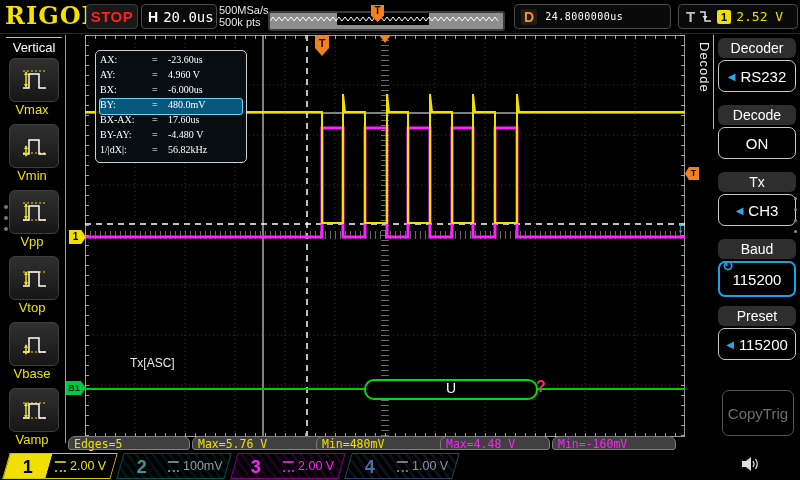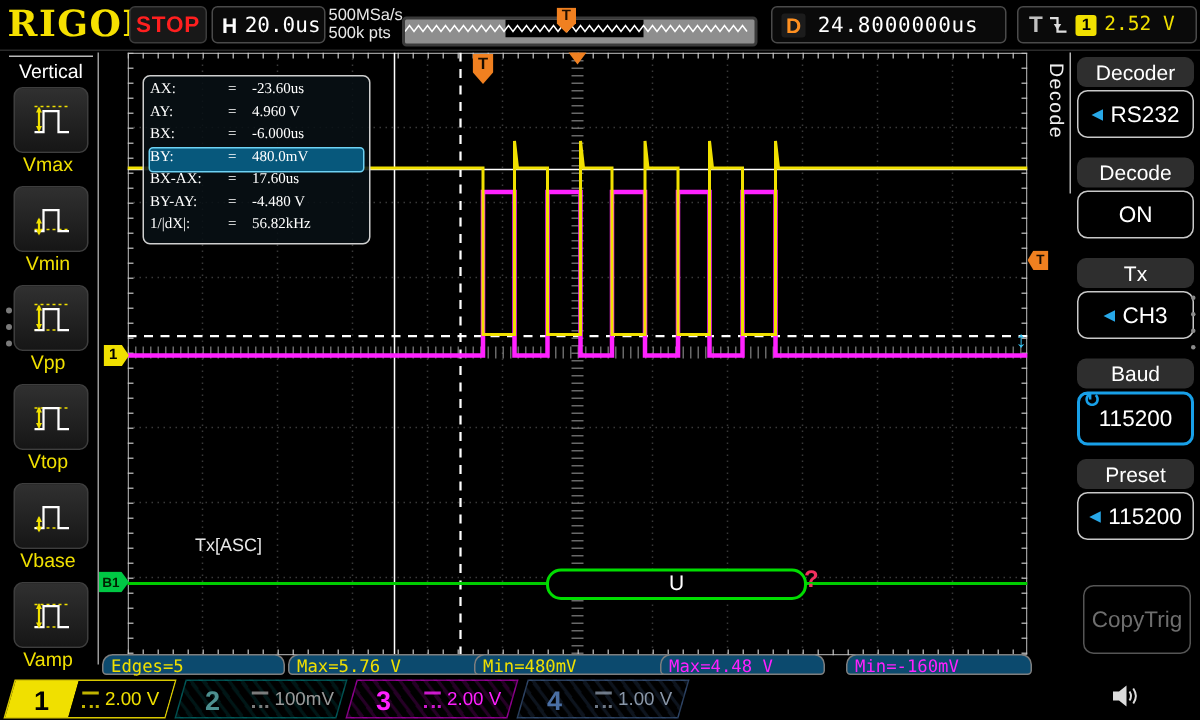"24.8000000us" #dbox .v { font-size: 14px -> 10px }
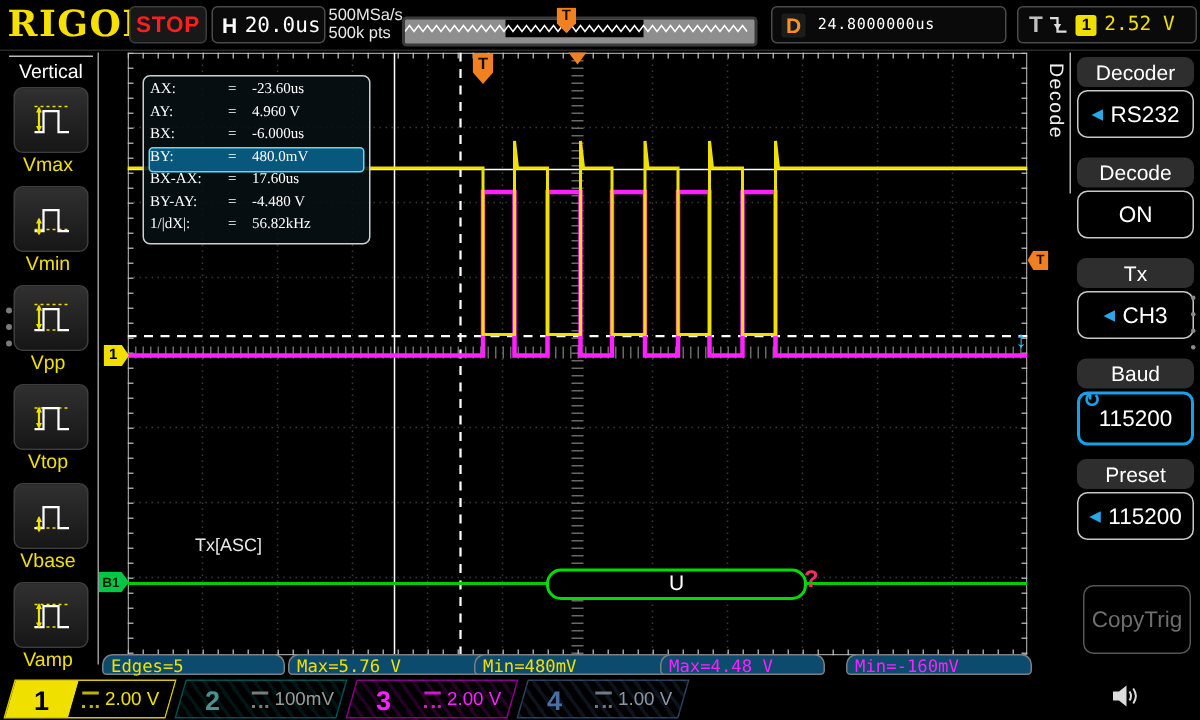"Edges=5" .meas { background: #0c4a6e -> #404040 }
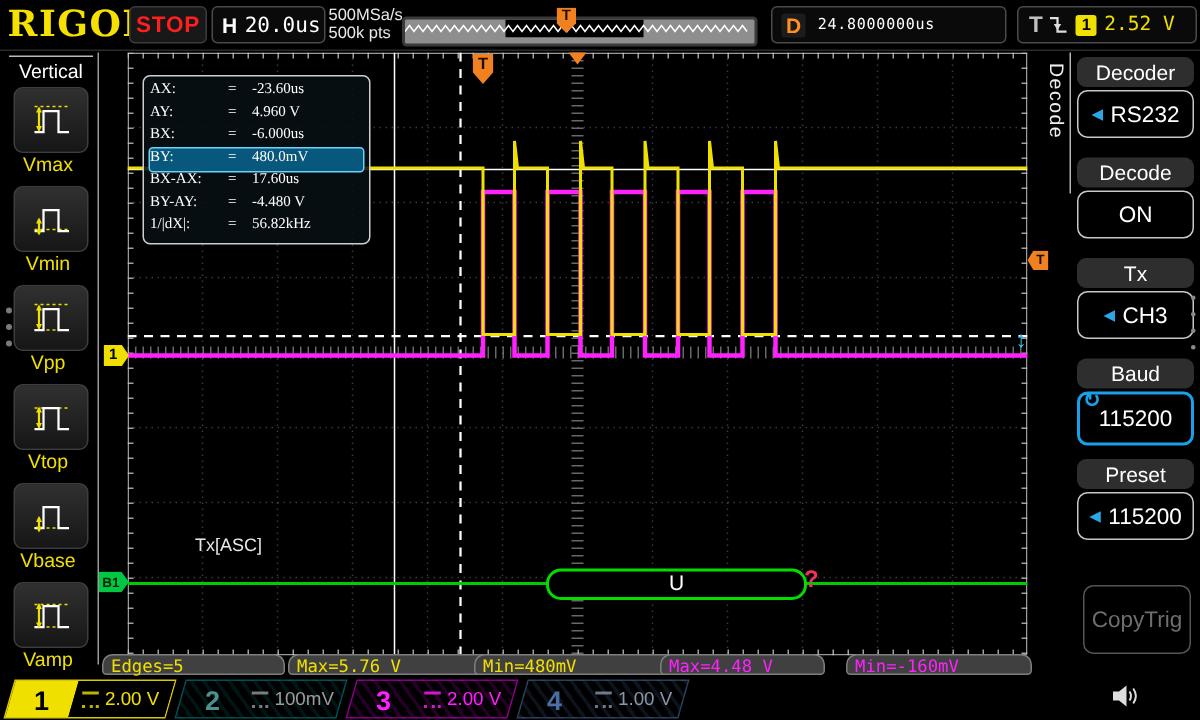"Min=-160mV" div.meas { left: 564px -> 552px }
